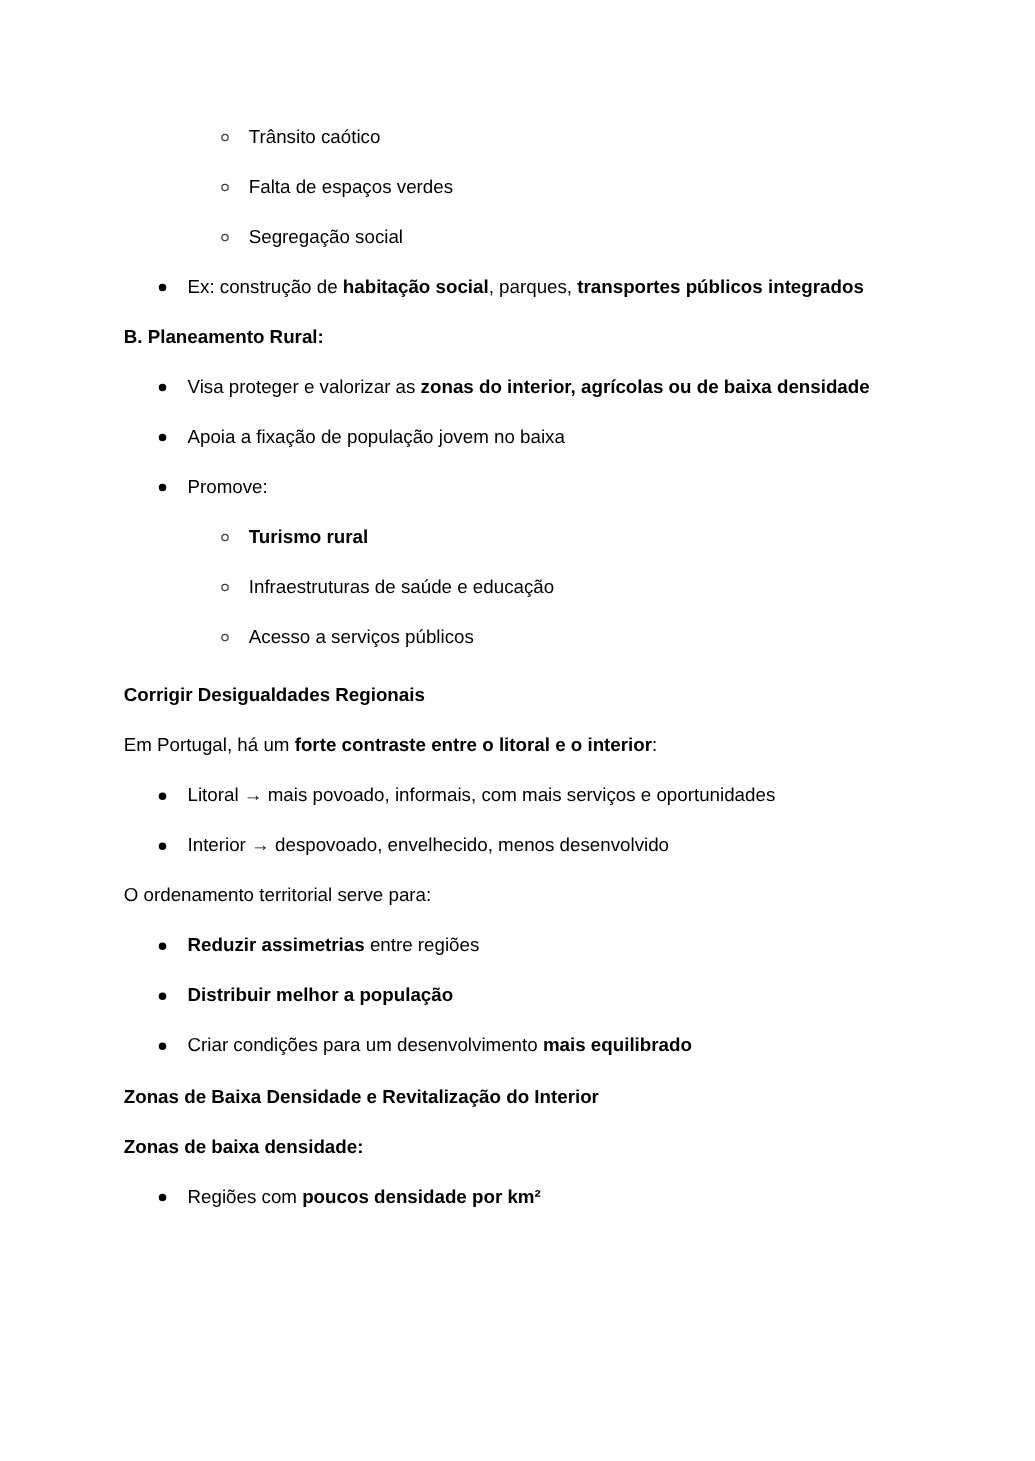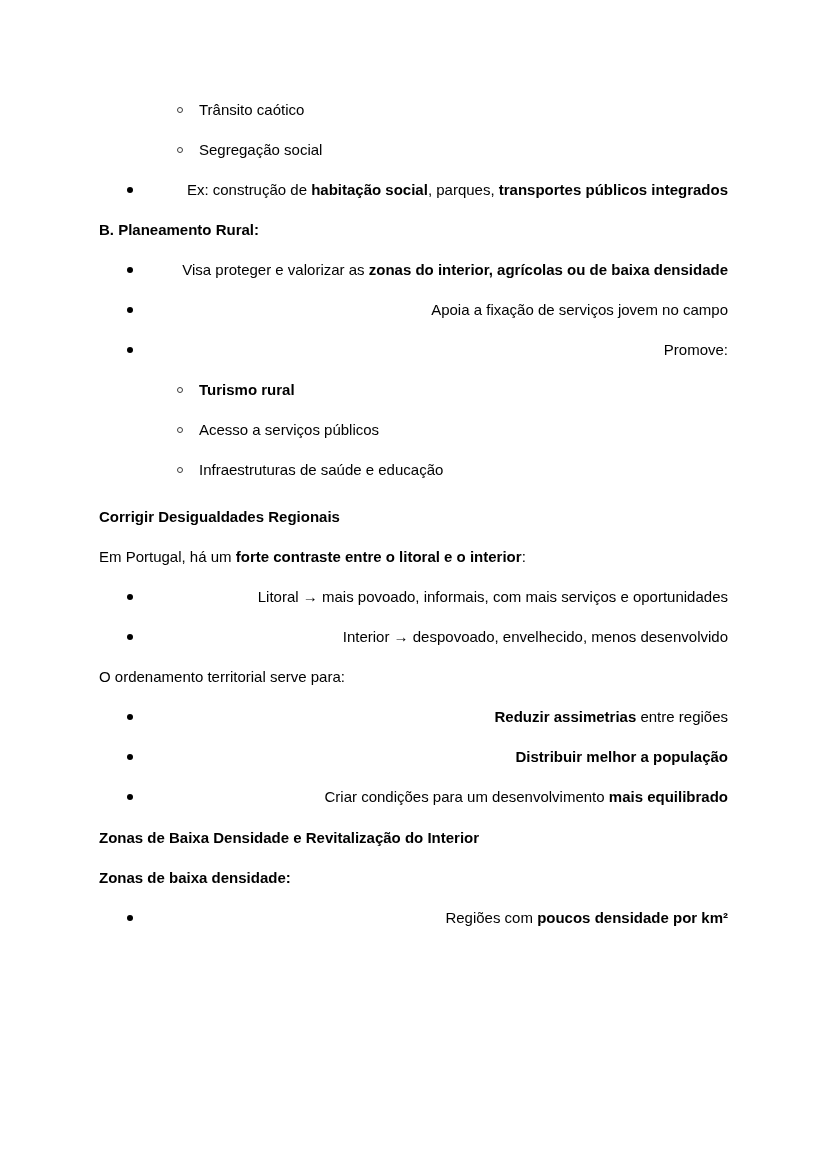"Falta de espaços verdes" div.blk { html: none -> <div> <span></span> <span><span>Falta de espaços verdes</span></span> </div> }
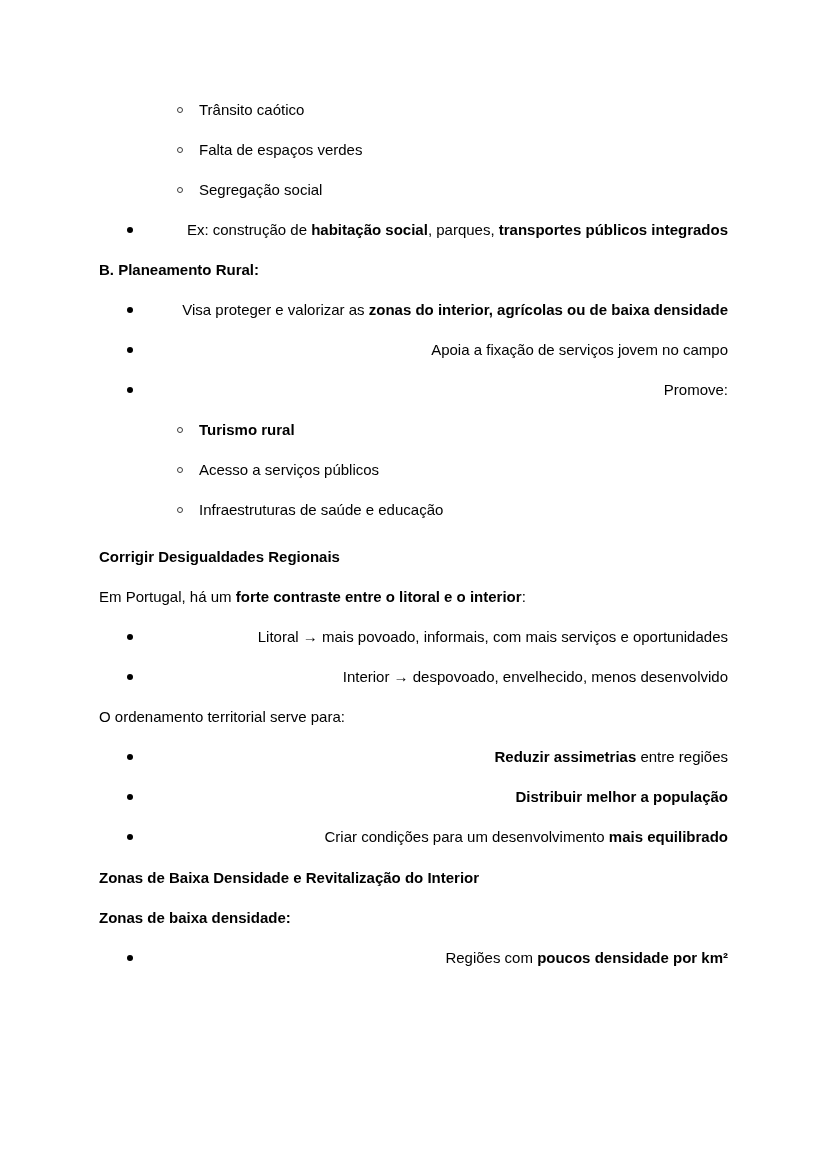"Ex: construção de habitação social," .ul1 { text-align: right -> none }
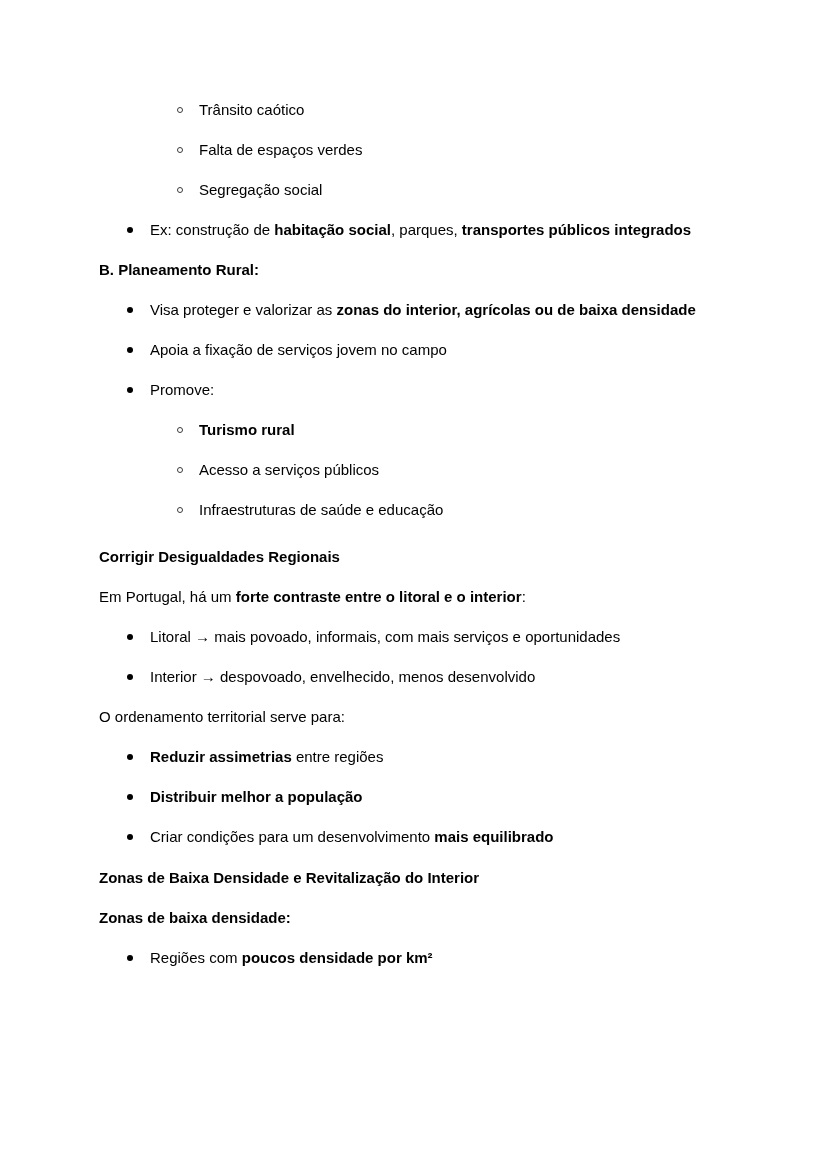"Apoia a fixação de serviços" span.r { text: serviços jovem no campo -> população jovem no baixa }
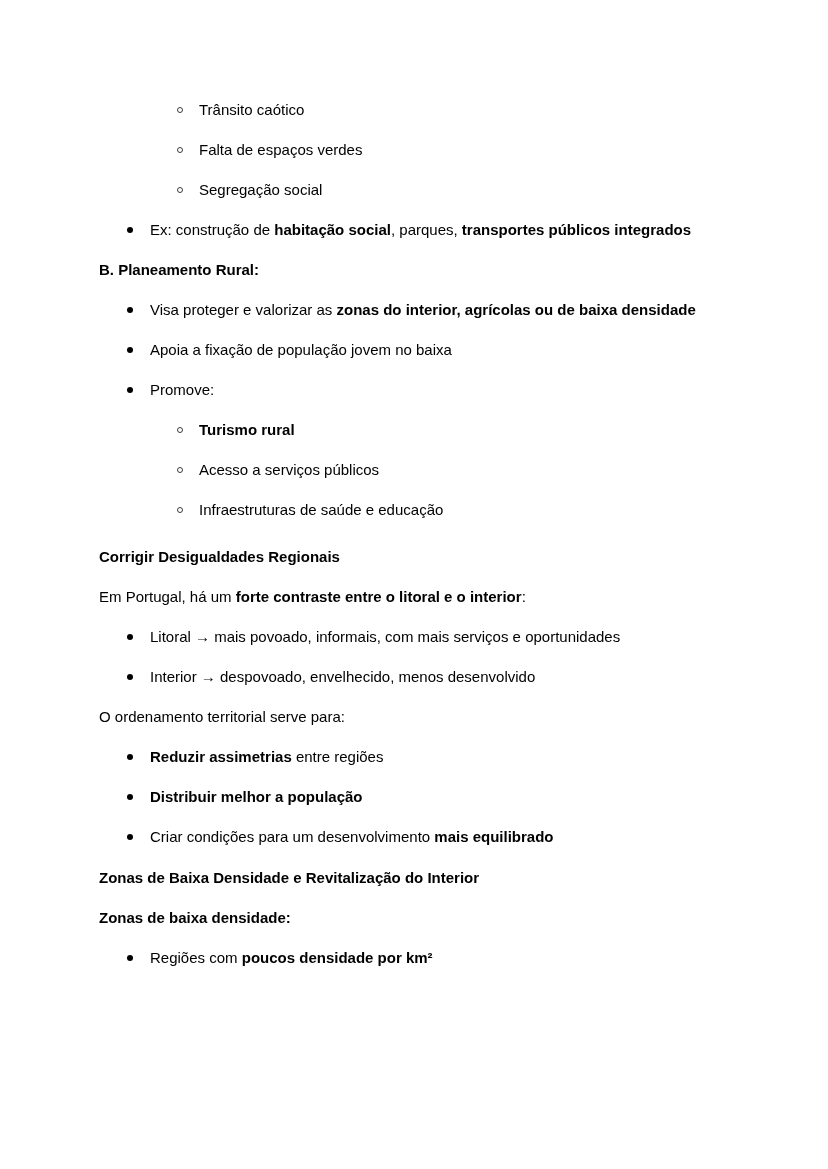"Acesso a serviços públicos" div.blk { order: before "Infraestruturas de saúde e educação" -> after "Infraestruturas de saúde e educação" }
